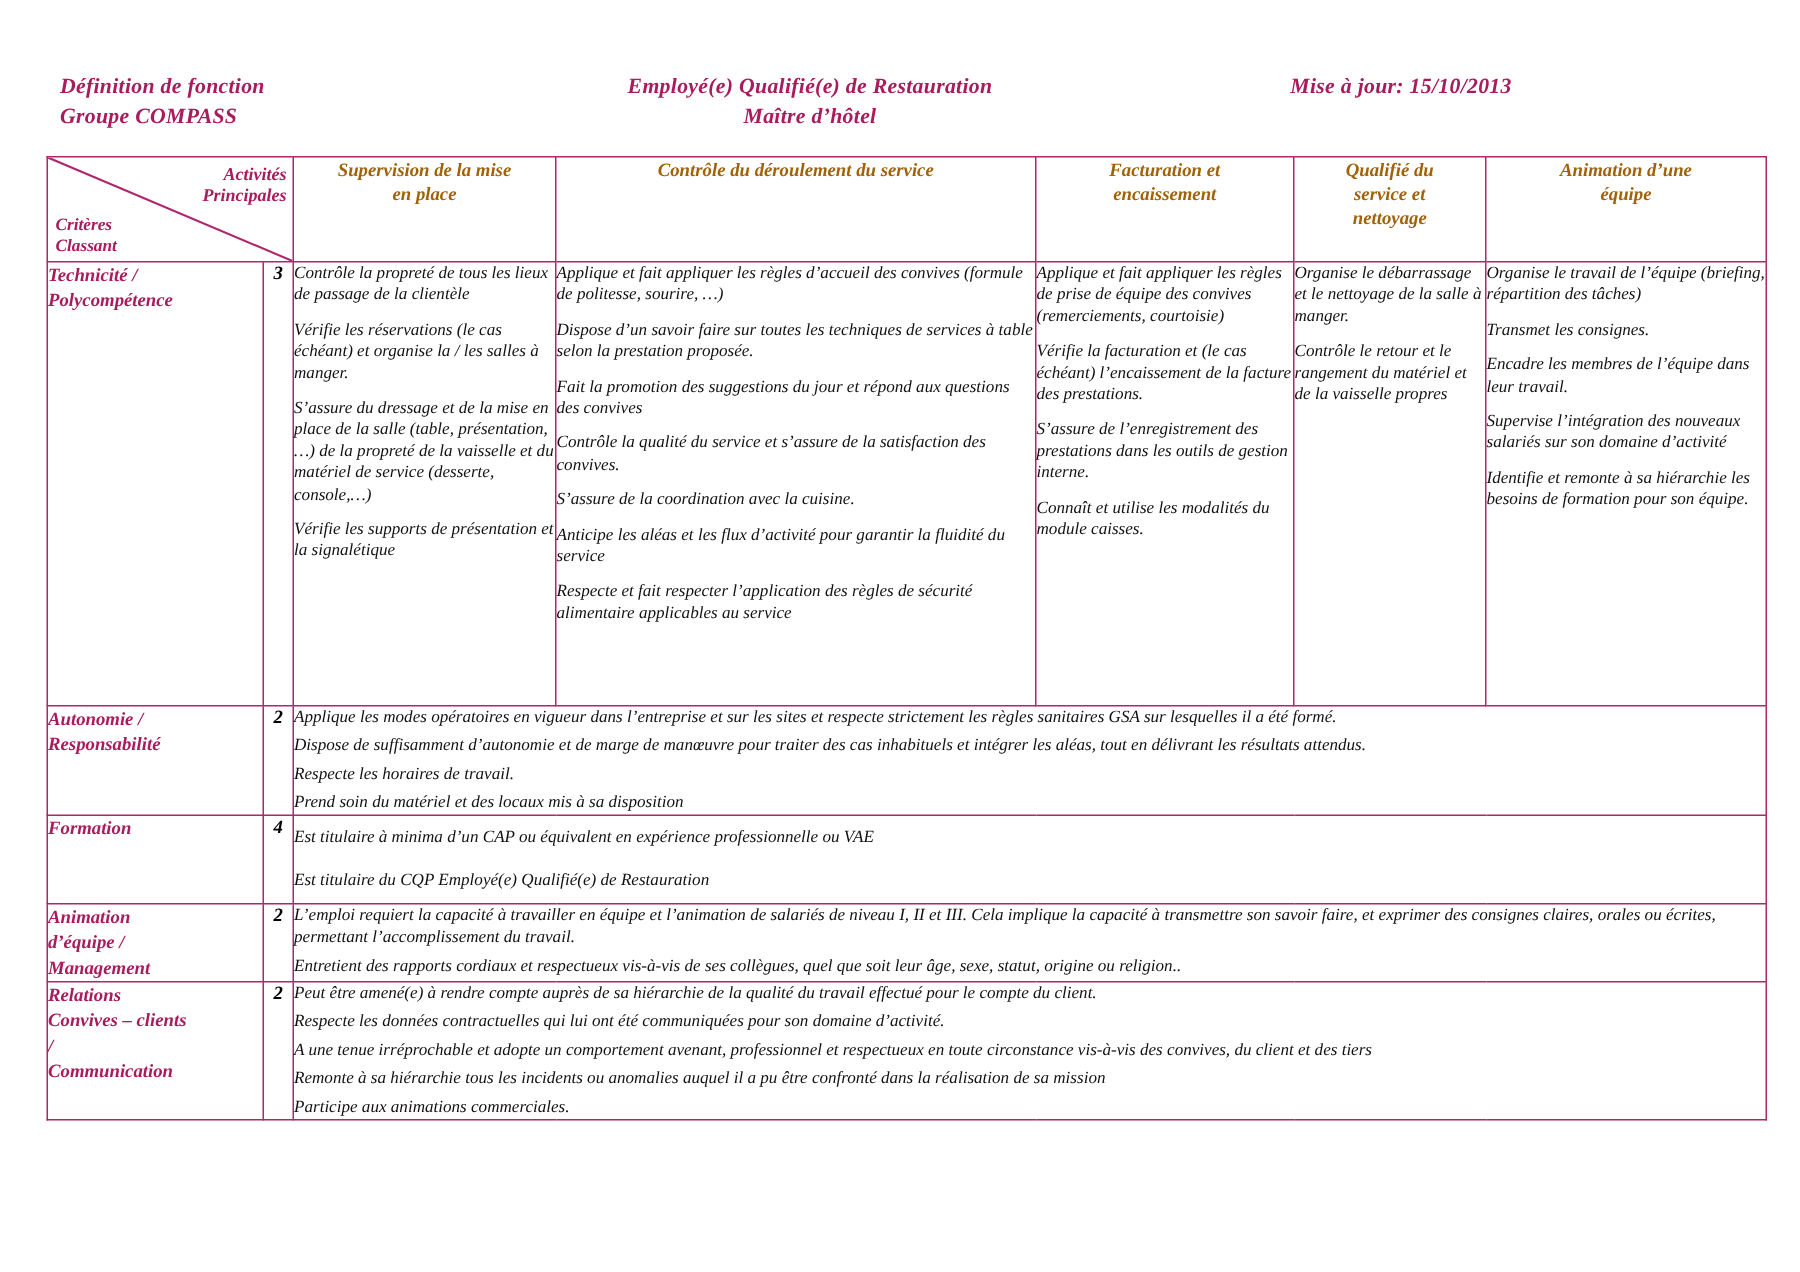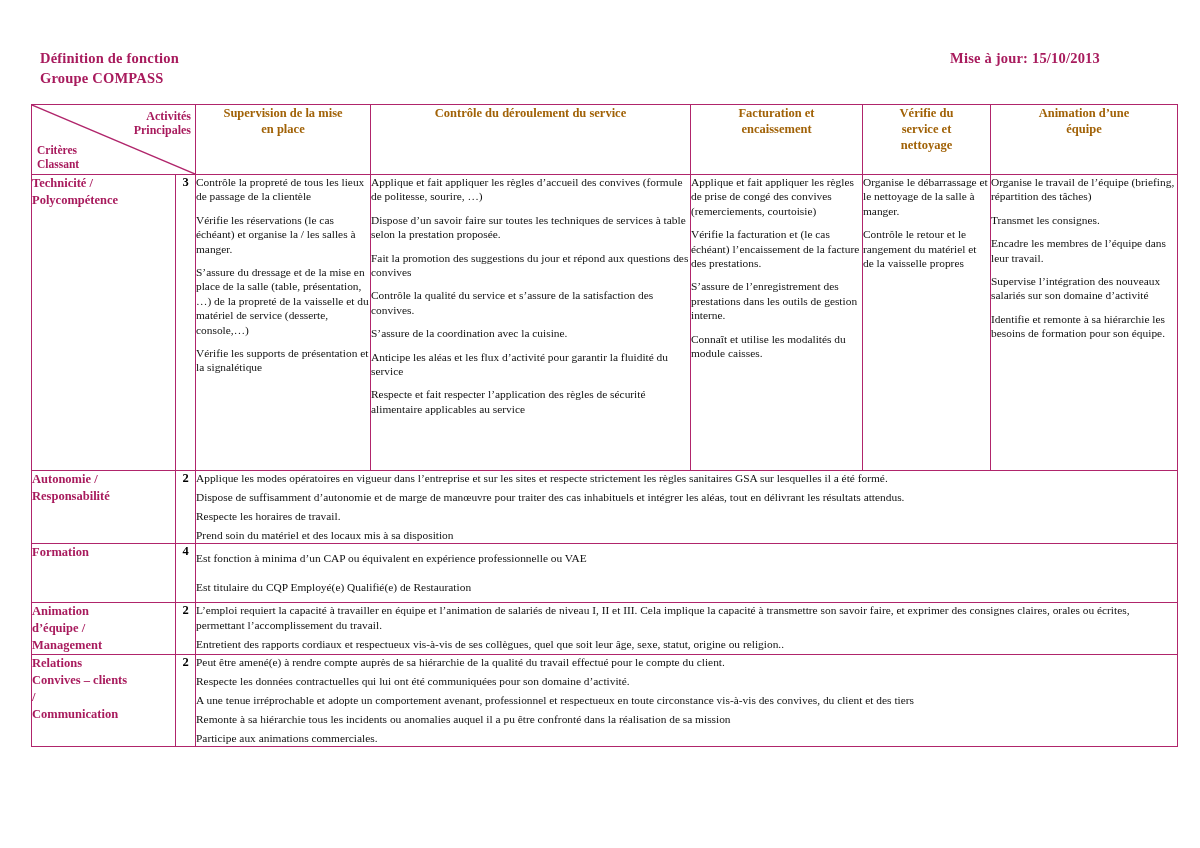"Définition de fonction" .page { font-style: none -> italic }
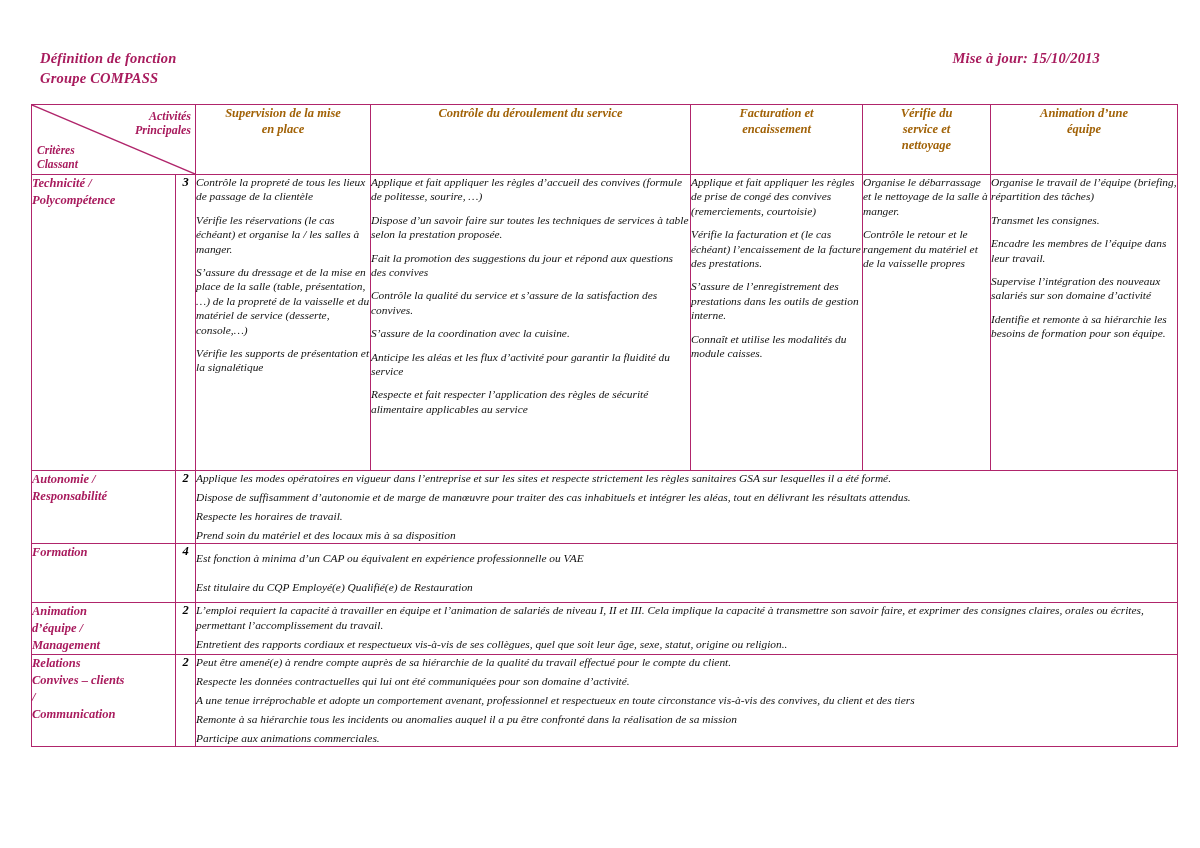"Employé(e) Qualifié(e) de Restauration" div.hdr-col { html: none -> <div> <div>Employé(e) Qualifié(e) de Restauration</div> <div>Maître d’hôtel</div> </div> }
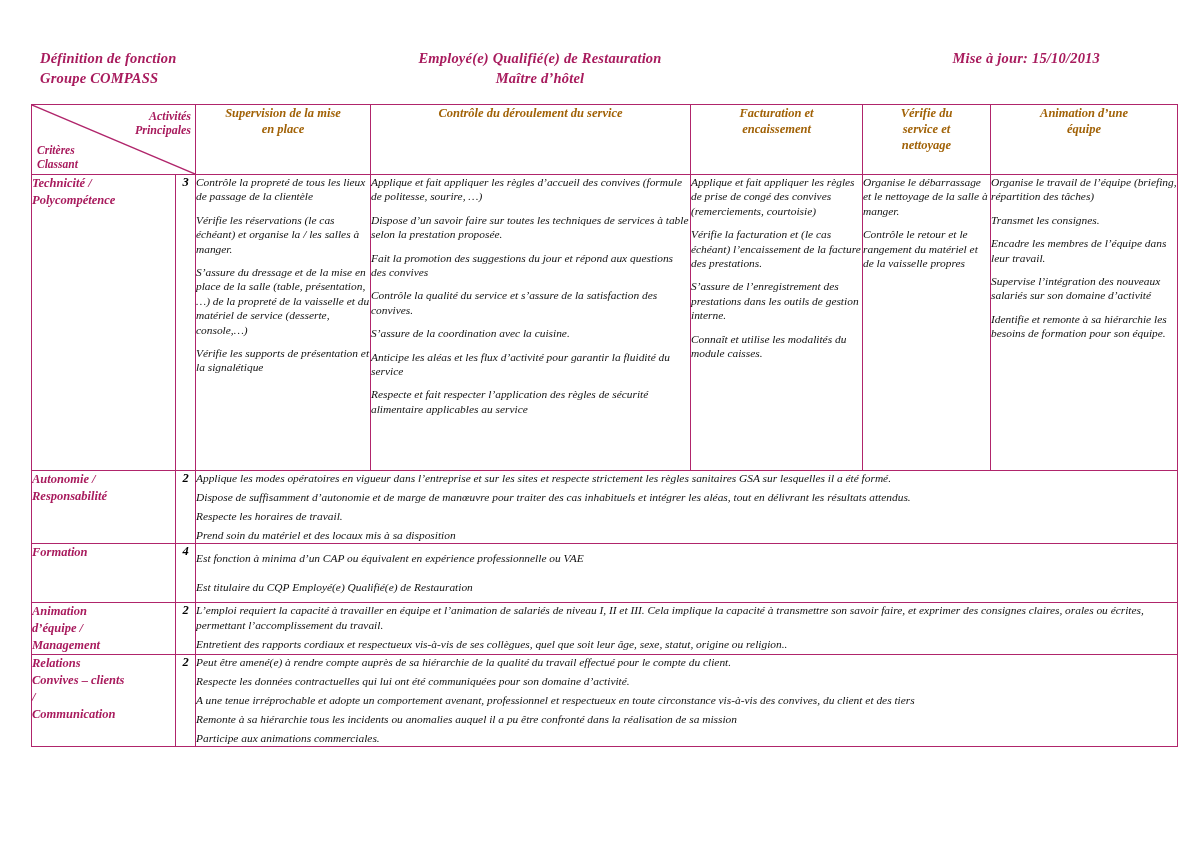"Mise à jour: 15/10/2013" .hdr-right { left: 830px -> 799px; text-align: right -> center }
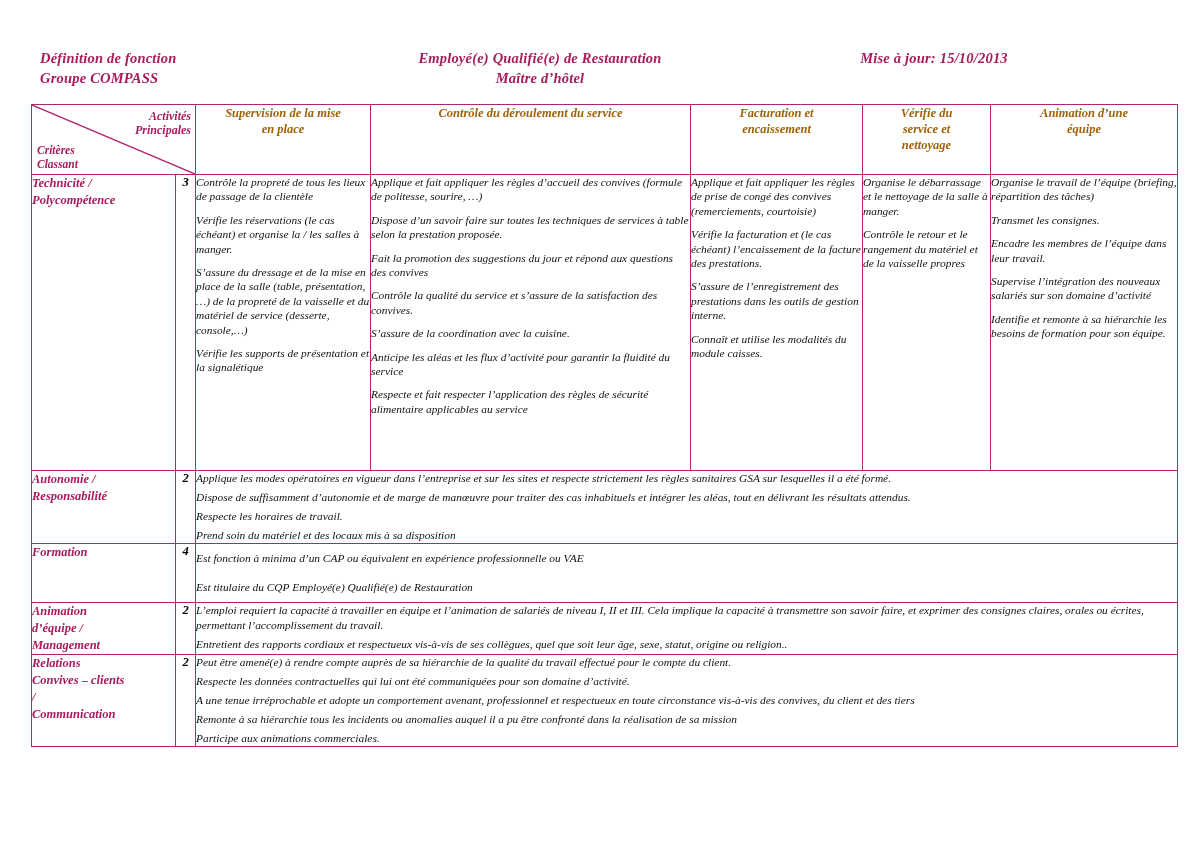"Vérifie du" div { text: Vérifie -> Qualifié }
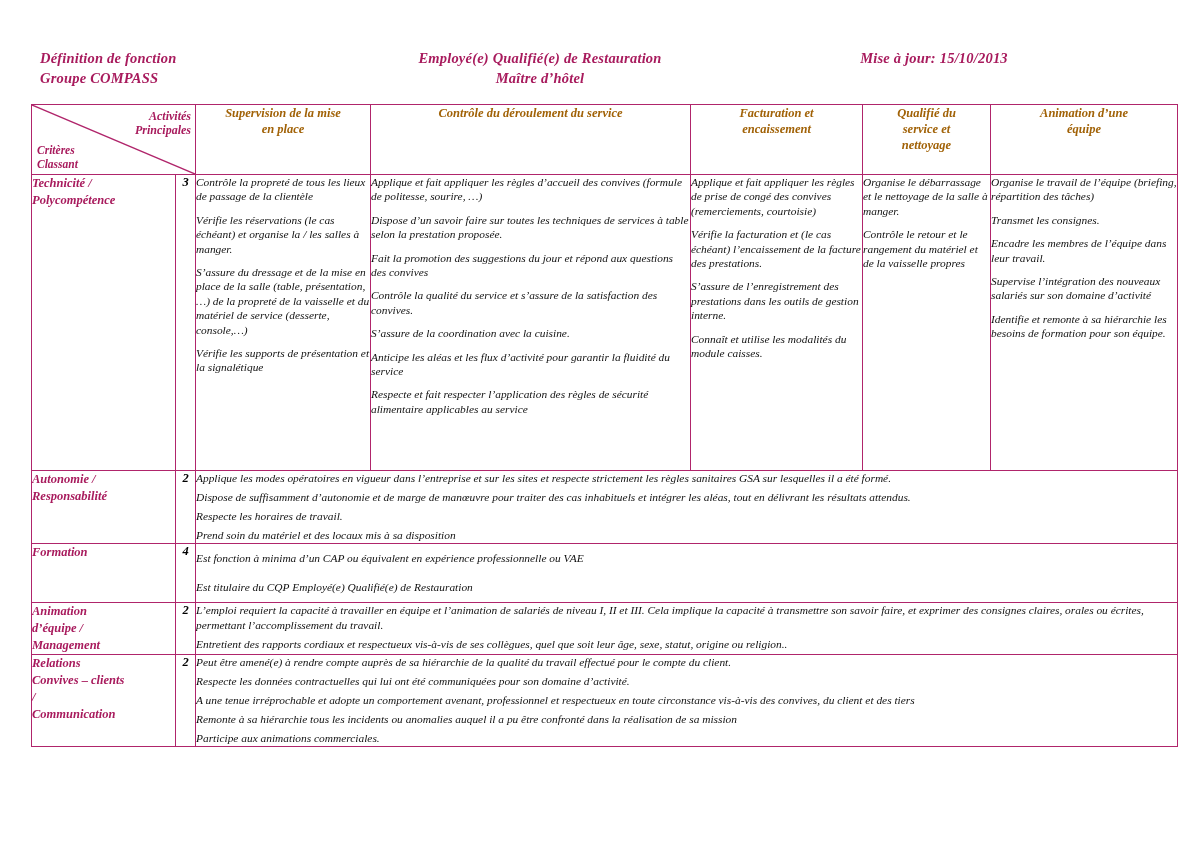"Applique et fait appliquer les règles de" p { text: congé -> équipe }
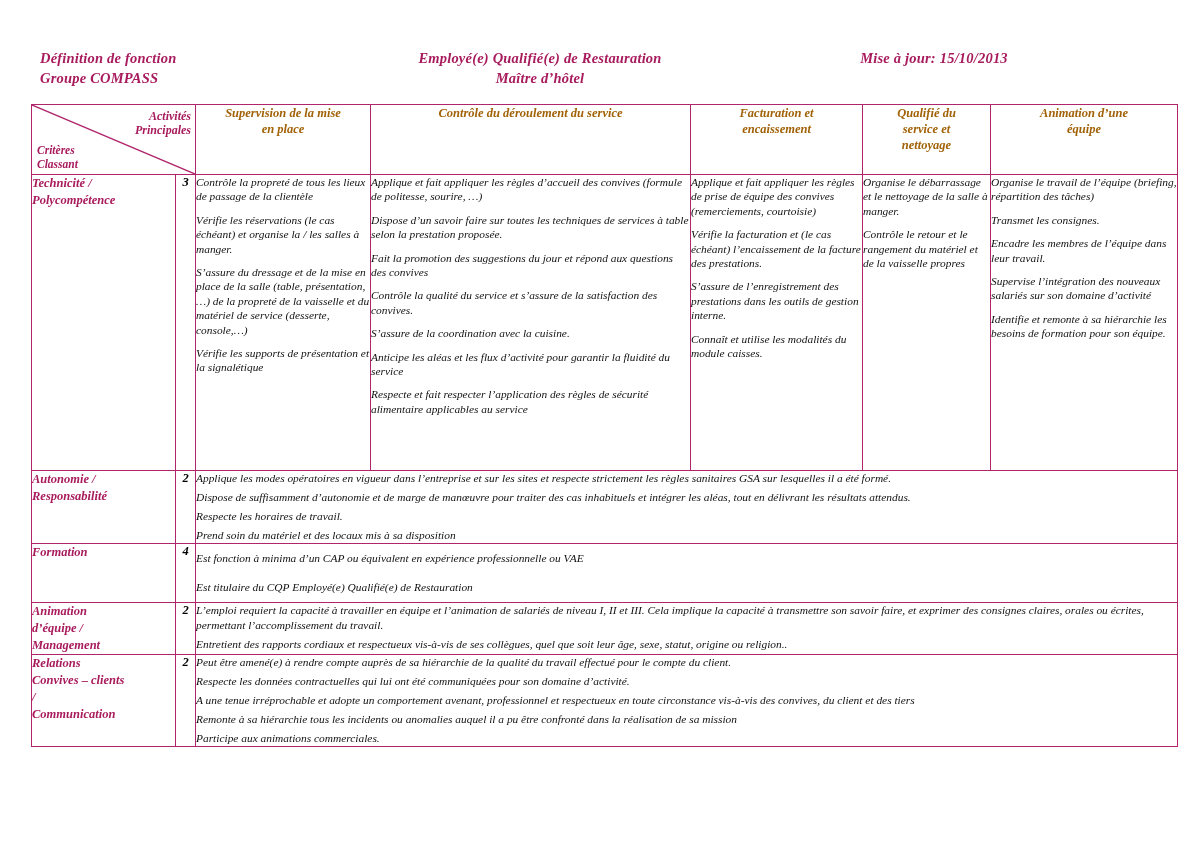"Est fonction à minima d’un" p { text: fonction -> titulaire }
